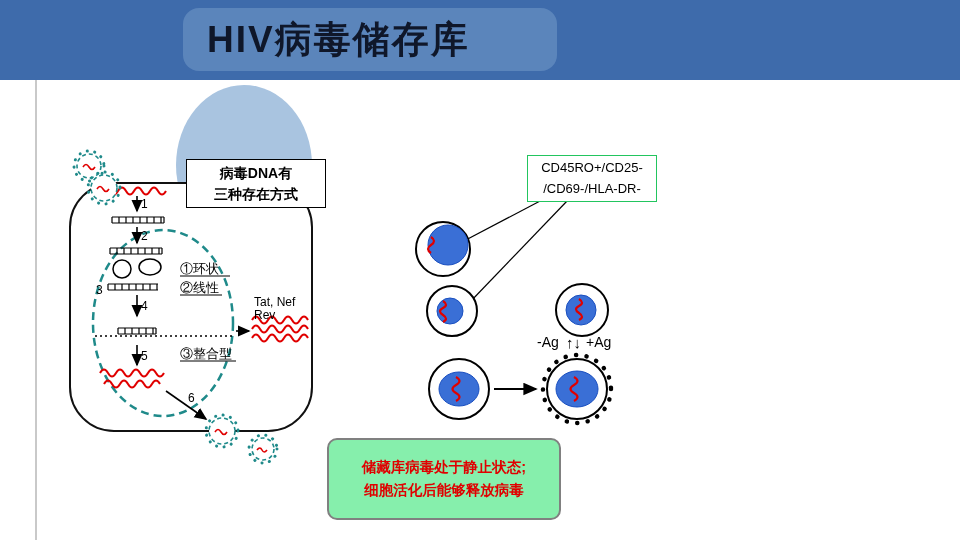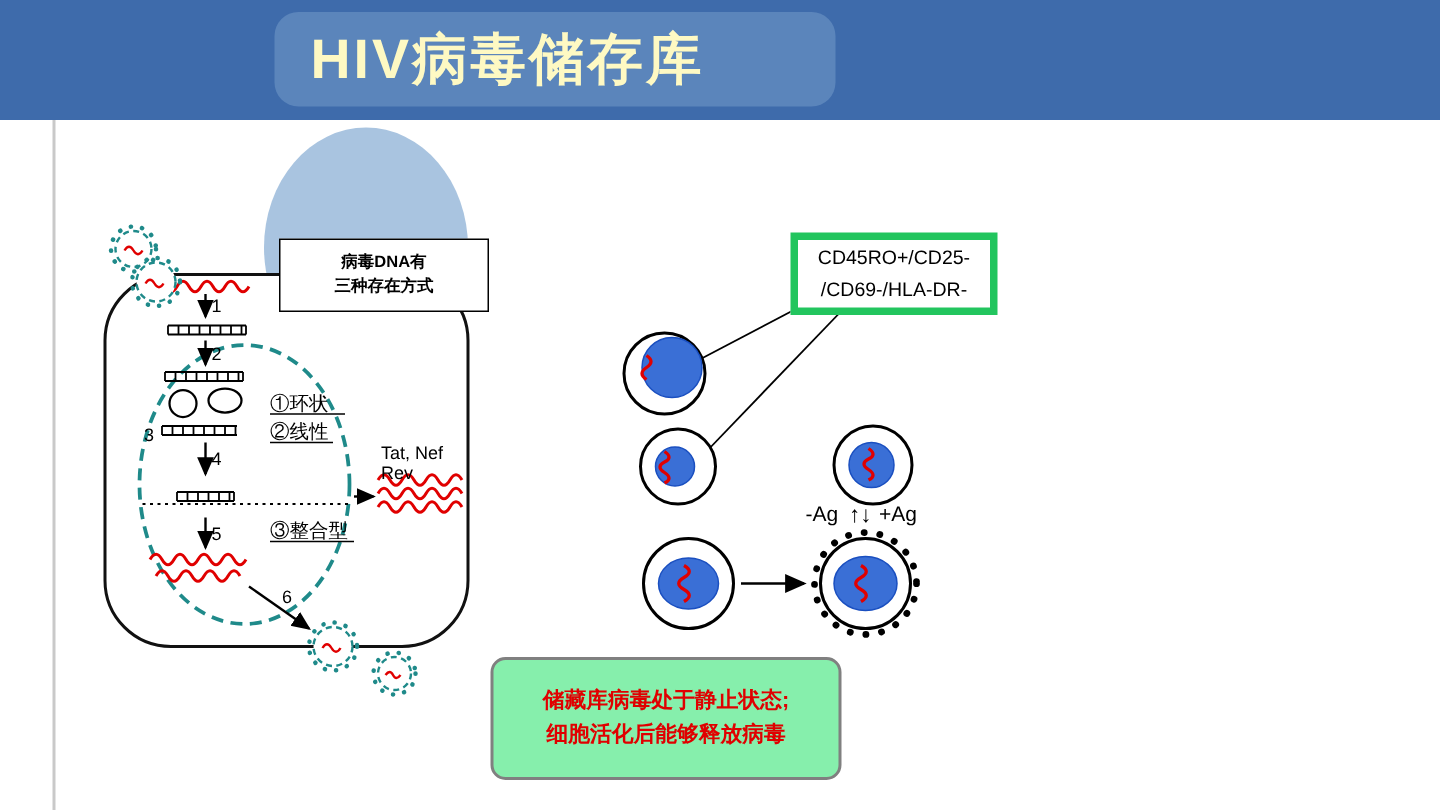"HIV病毒储存库" .title { color: #fef9c3 -> #0f172a }
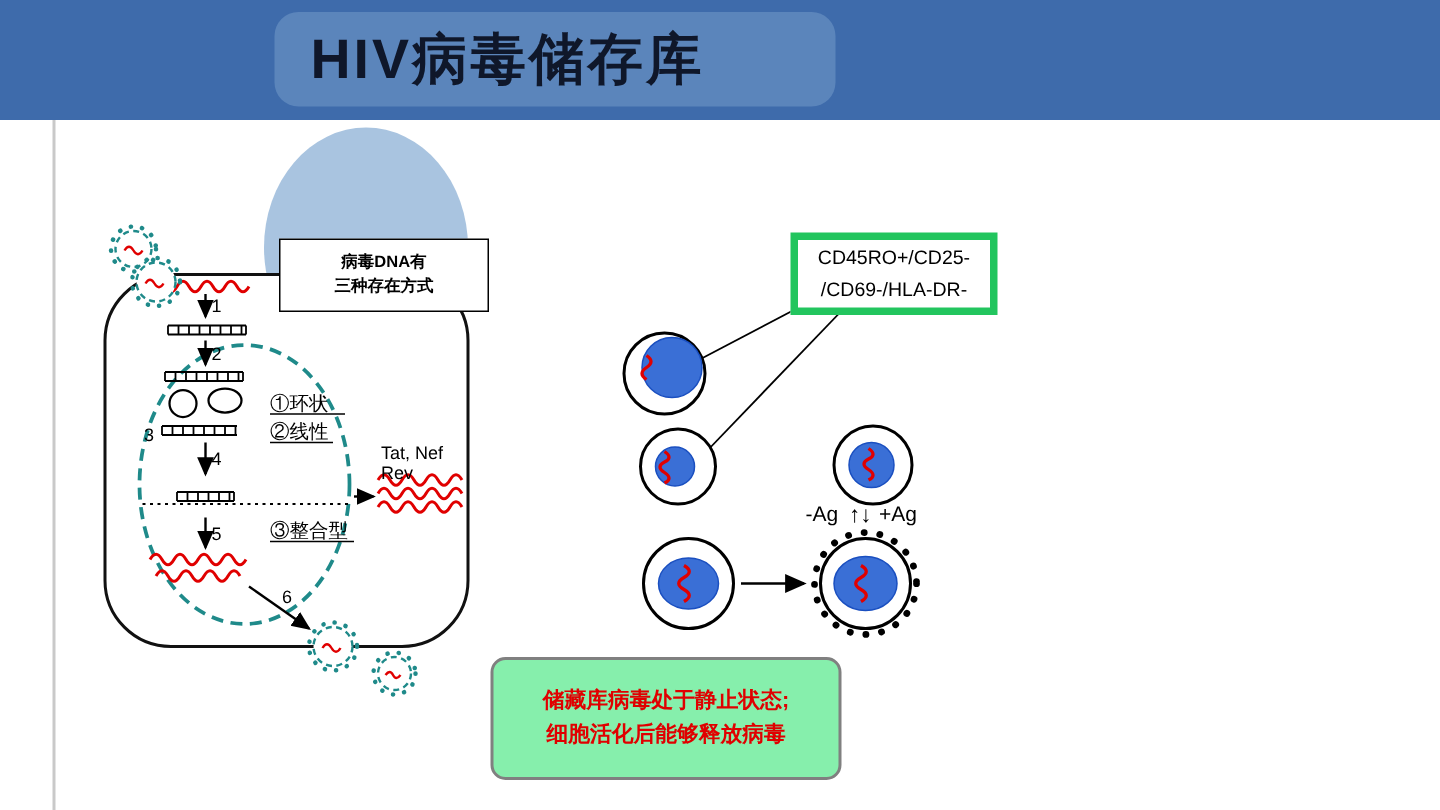"病毒DNA有" .label-box { font-size: 11px -> 14px }
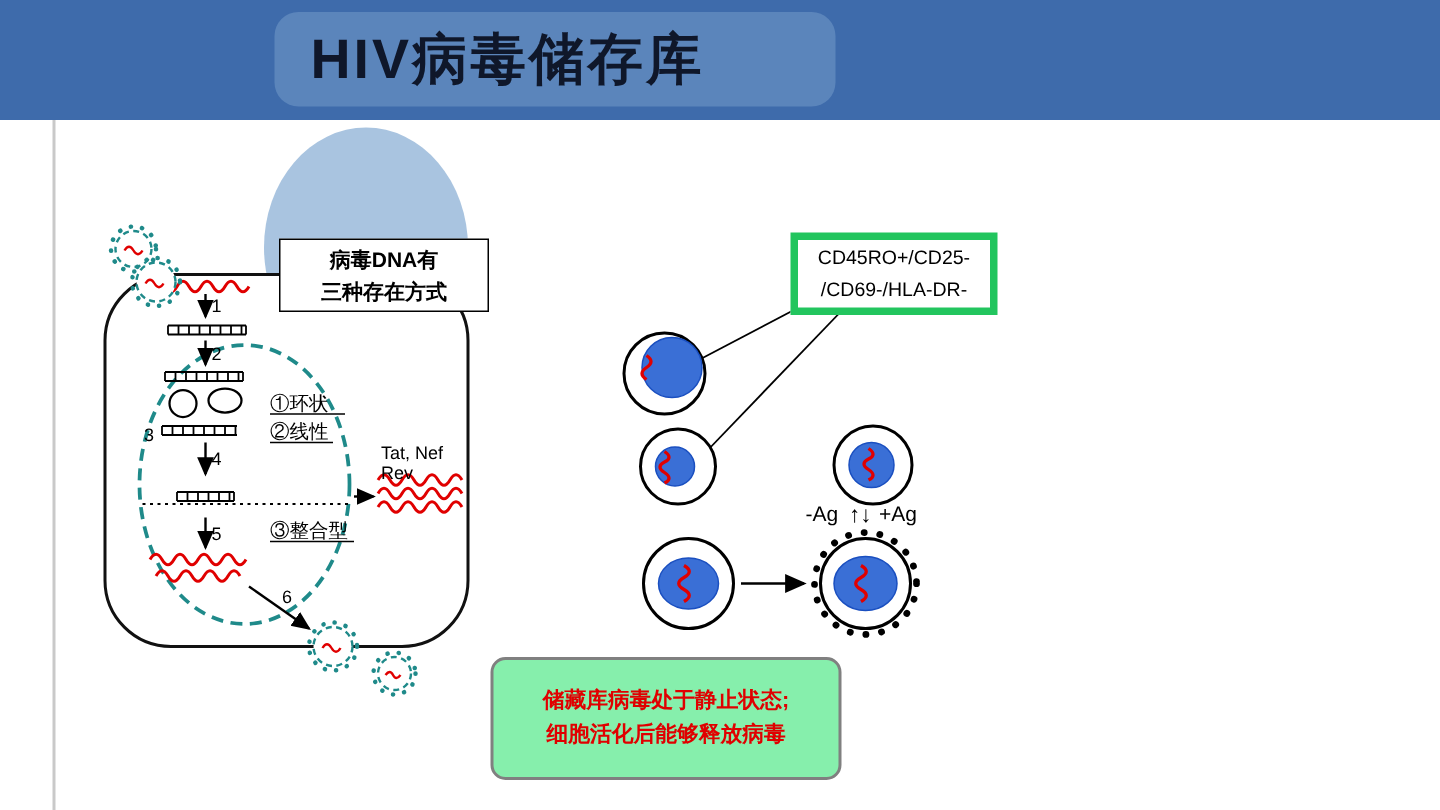"CD45RO+/CD25-" .callout-box { border: 5px solid #22c55e -> 1px solid #22c55e }
